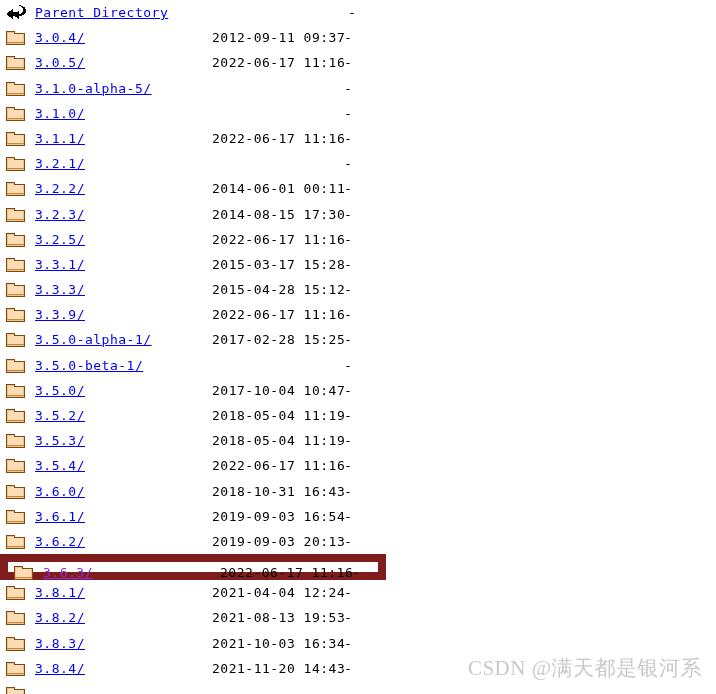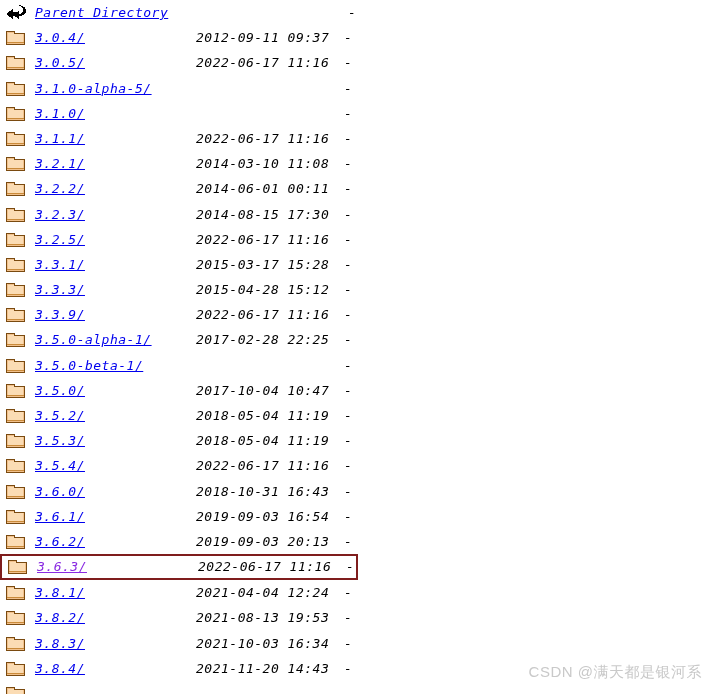"Parent Directory" .row { font-style: italic -> none }
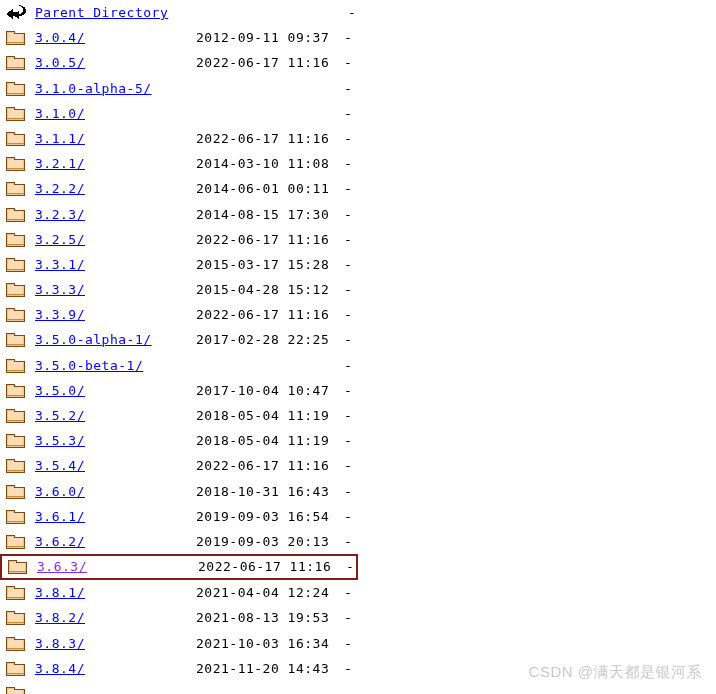"2012-09-11 09:37" .date { left: 196px -> 212px }
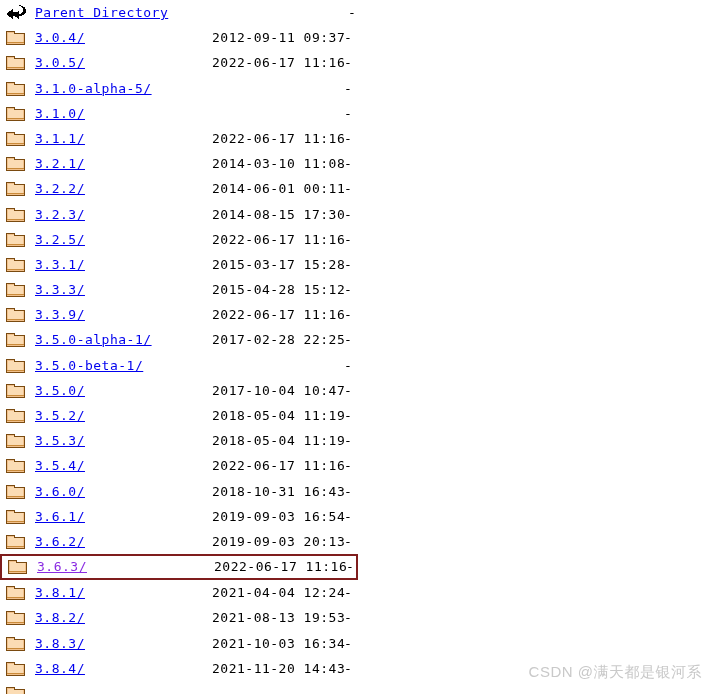"2014-03-10 11:08" span.date { html: <span>2014-03-10 11:08</span> -> none }
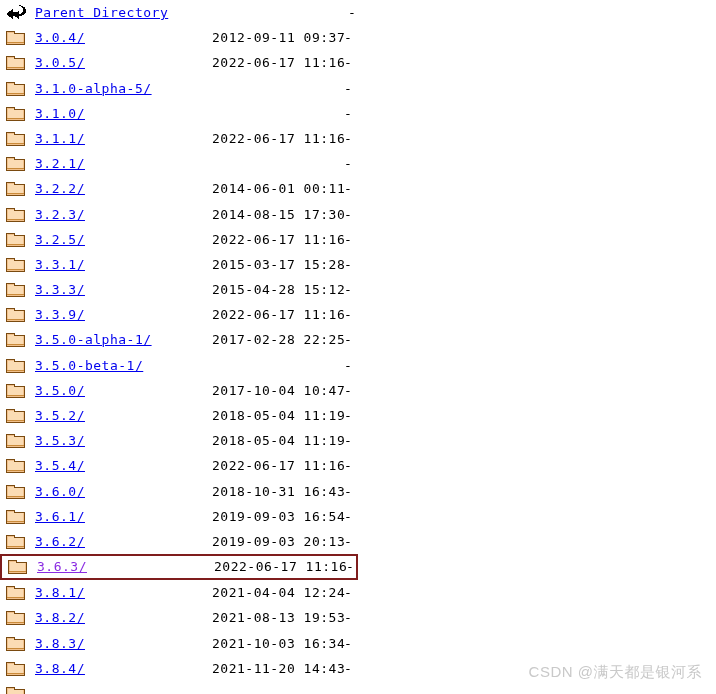"2017-02-28 22:25" span.date { text: 22:25 -> 15:25 }
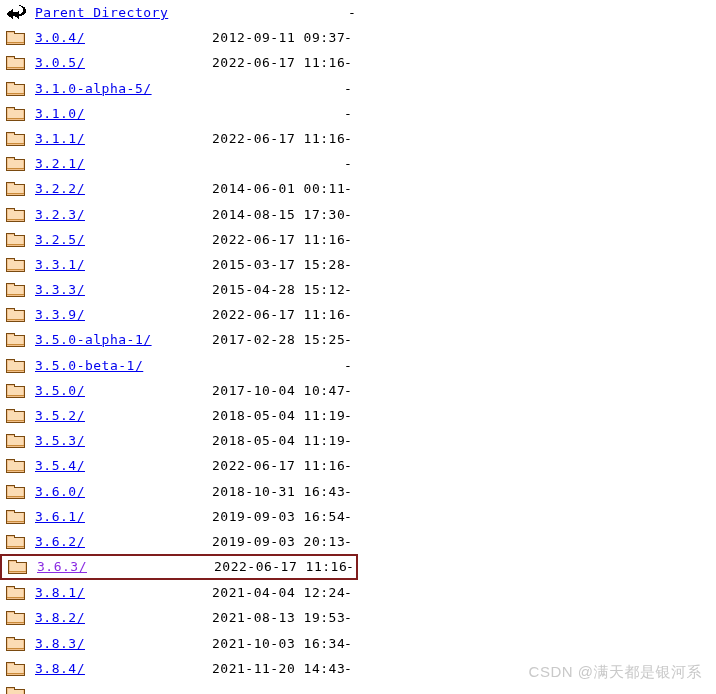"3.6.3/" .row.highlight { border: 2px solid #7f1d1d -> 8px solid #7f1d1d; width: 358px -> 386px }
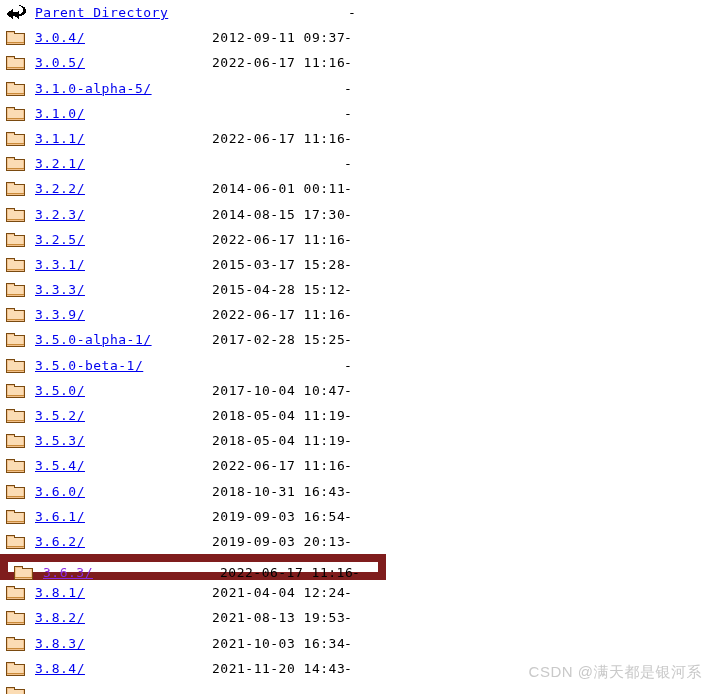"CSDN @满天都是银河系" #watermark { font-family: Liberation Sans, sans-serif -> Liberation Serif, serif; font-size: 15px -> 21px }
